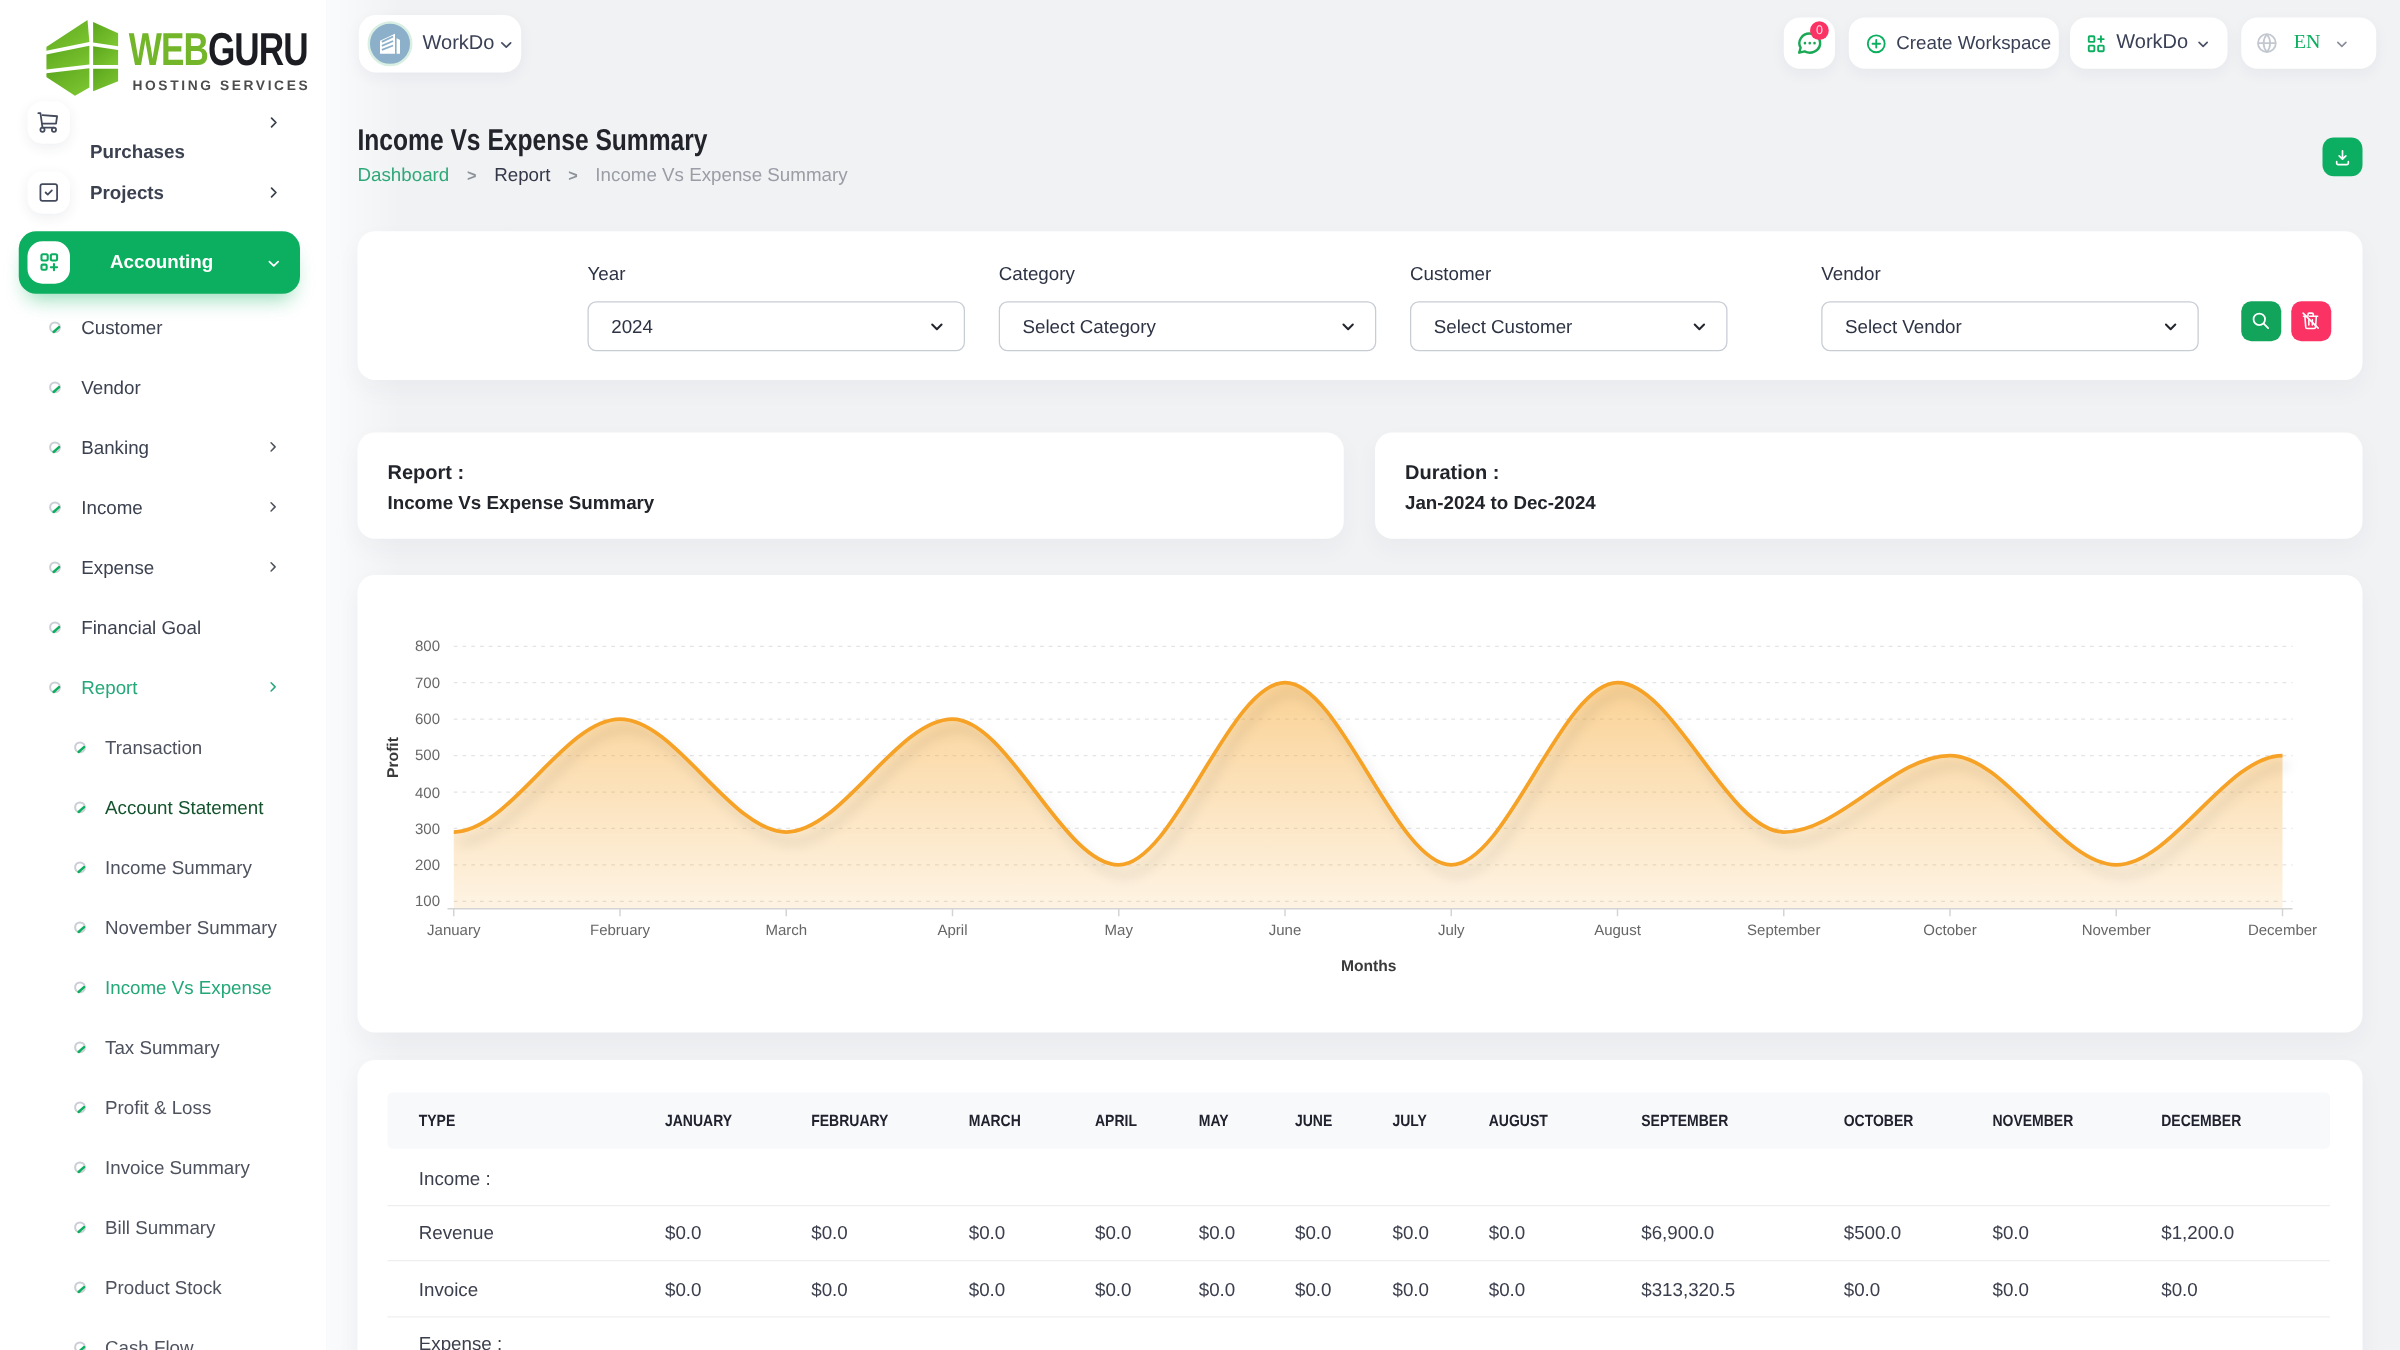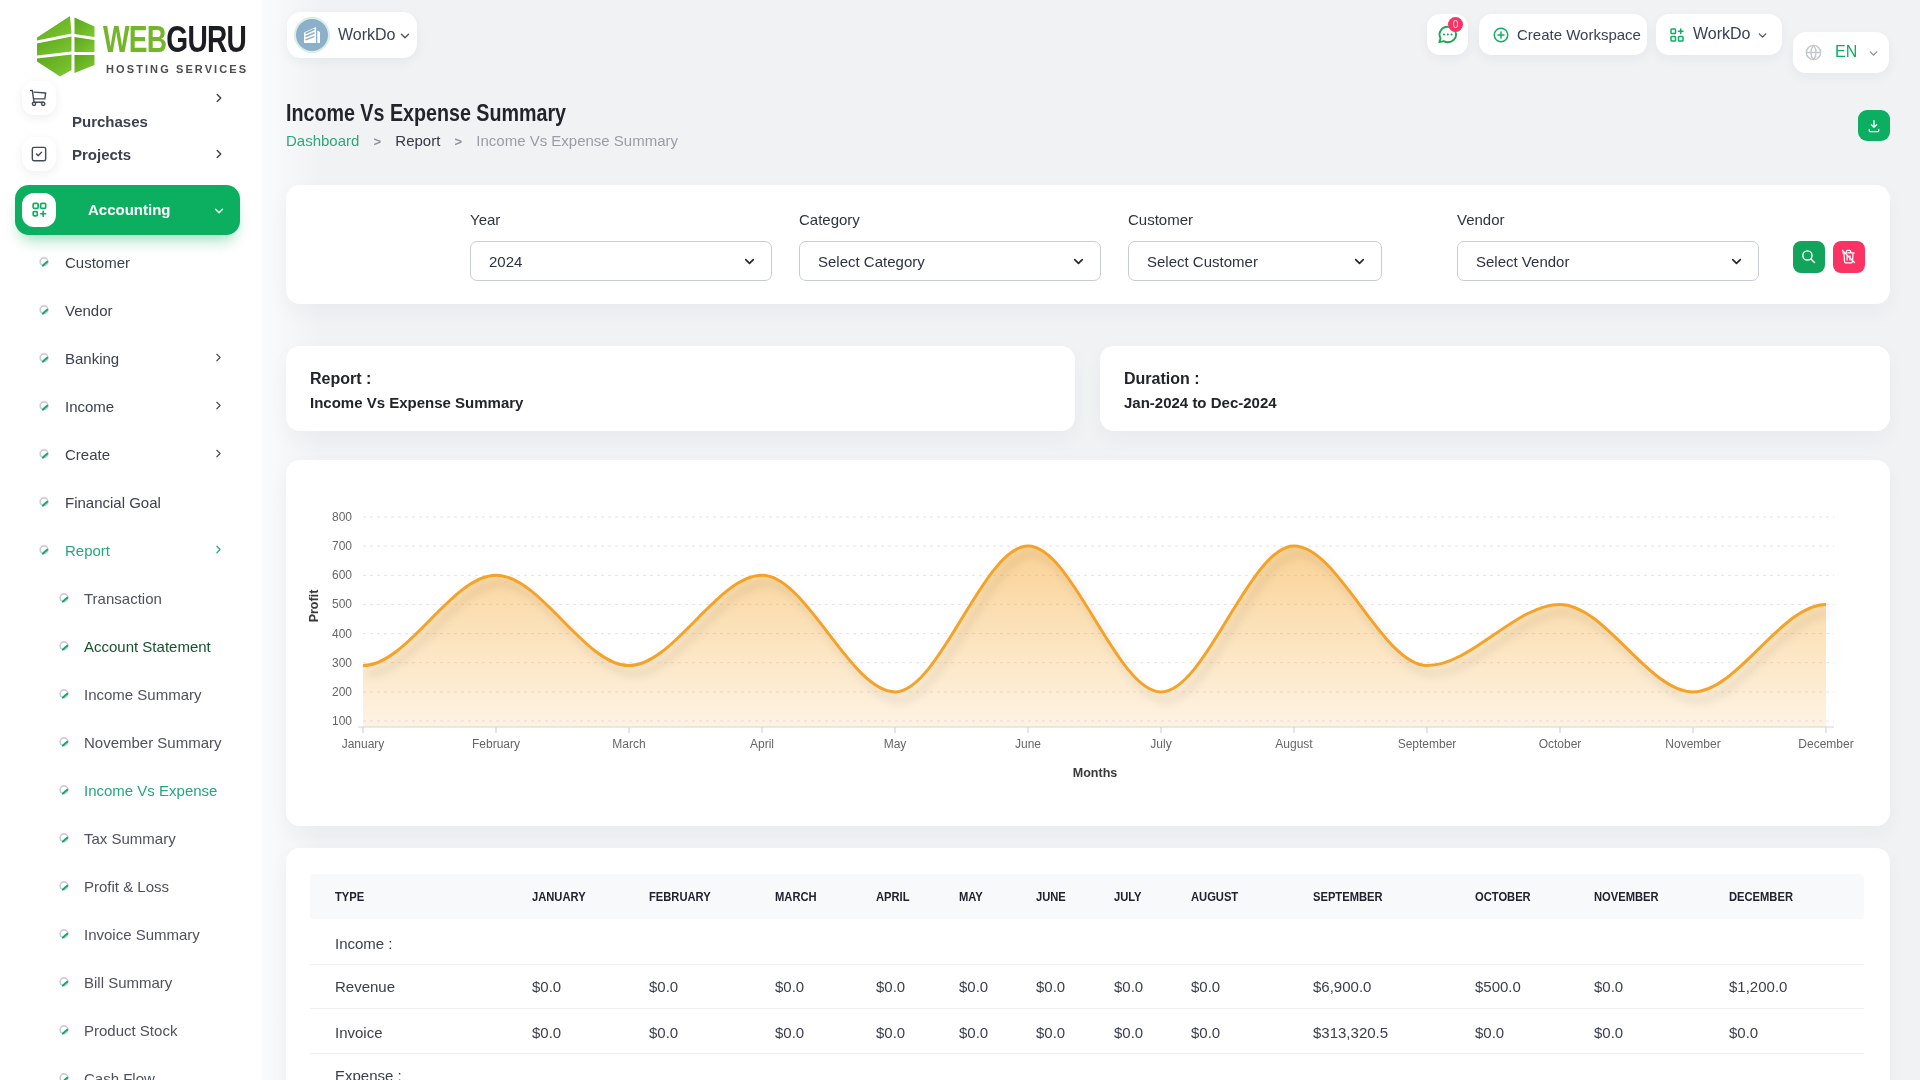"EN" div.abs { font-family: none -> Liberation Serif, serif; top: 32px -> 14px; width: 96px -> 108px }
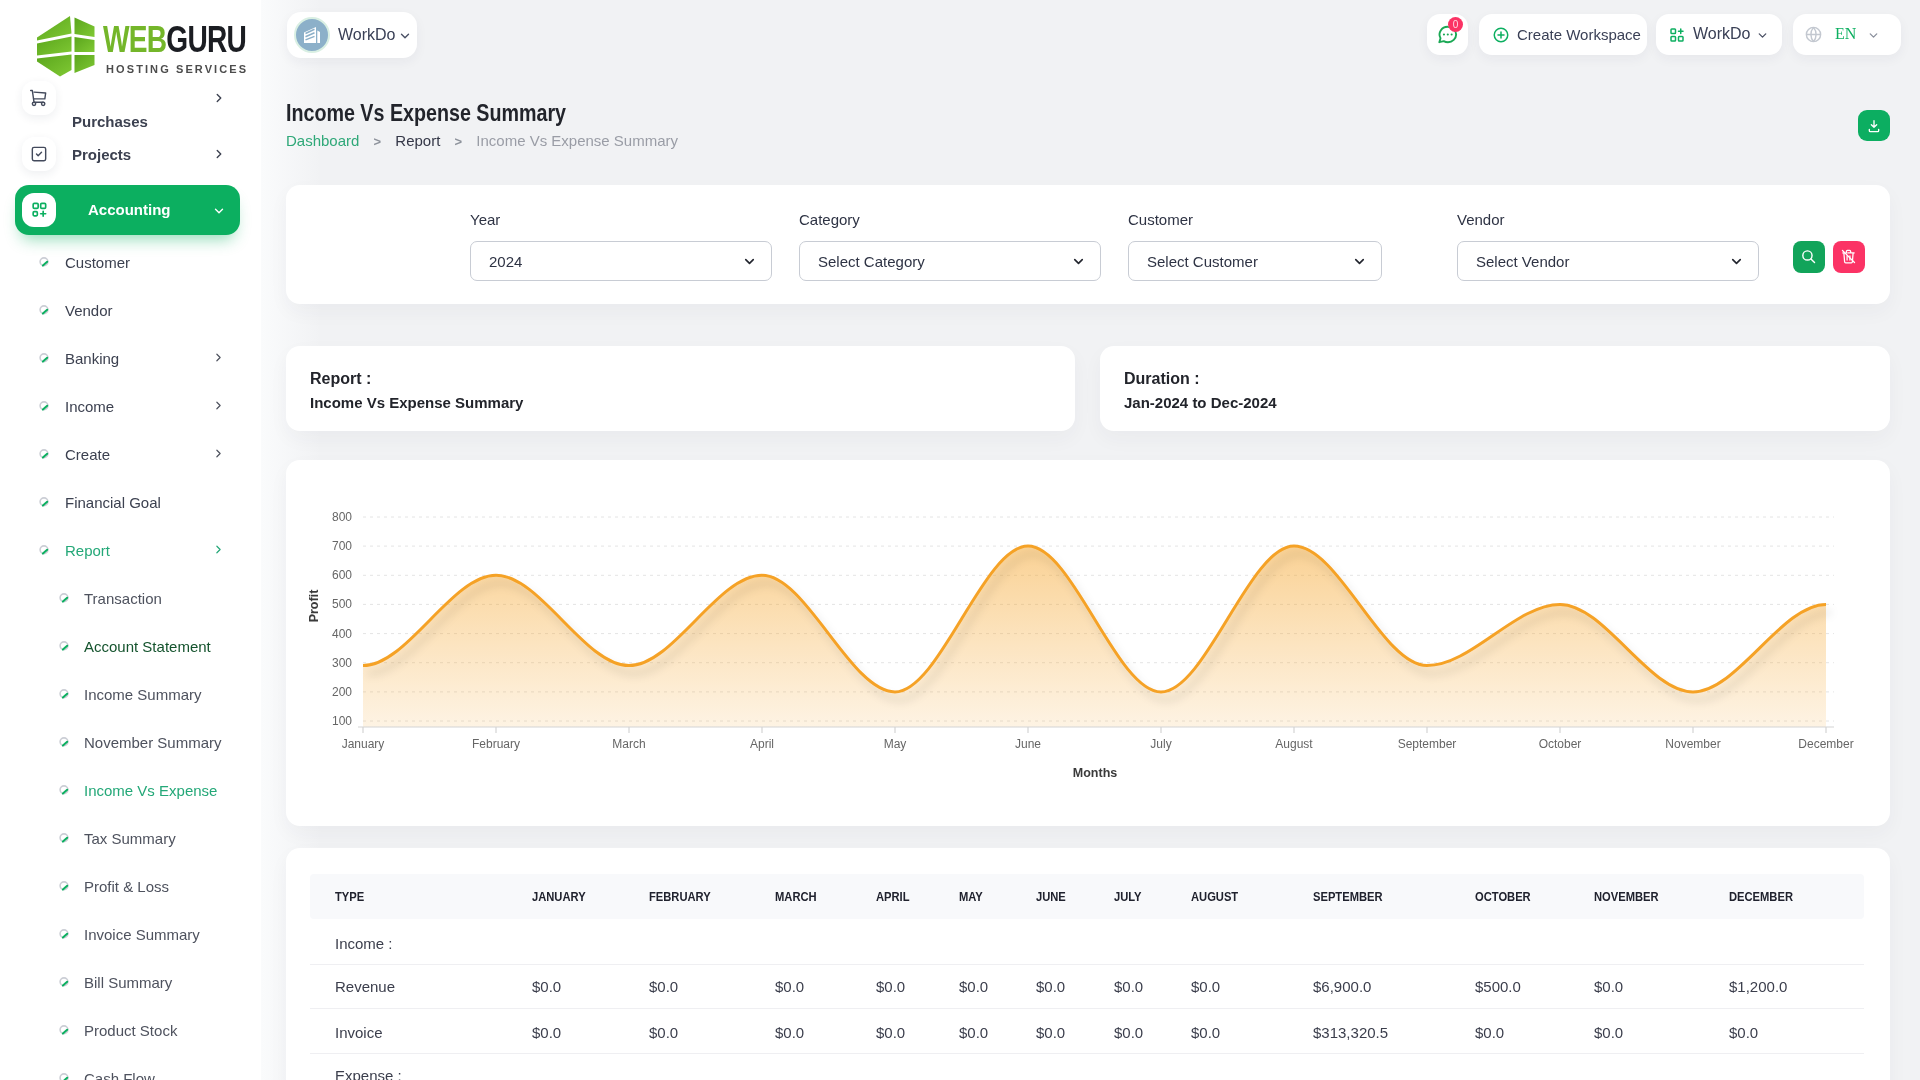"Create" div.abs { text: Create -> Expense }
